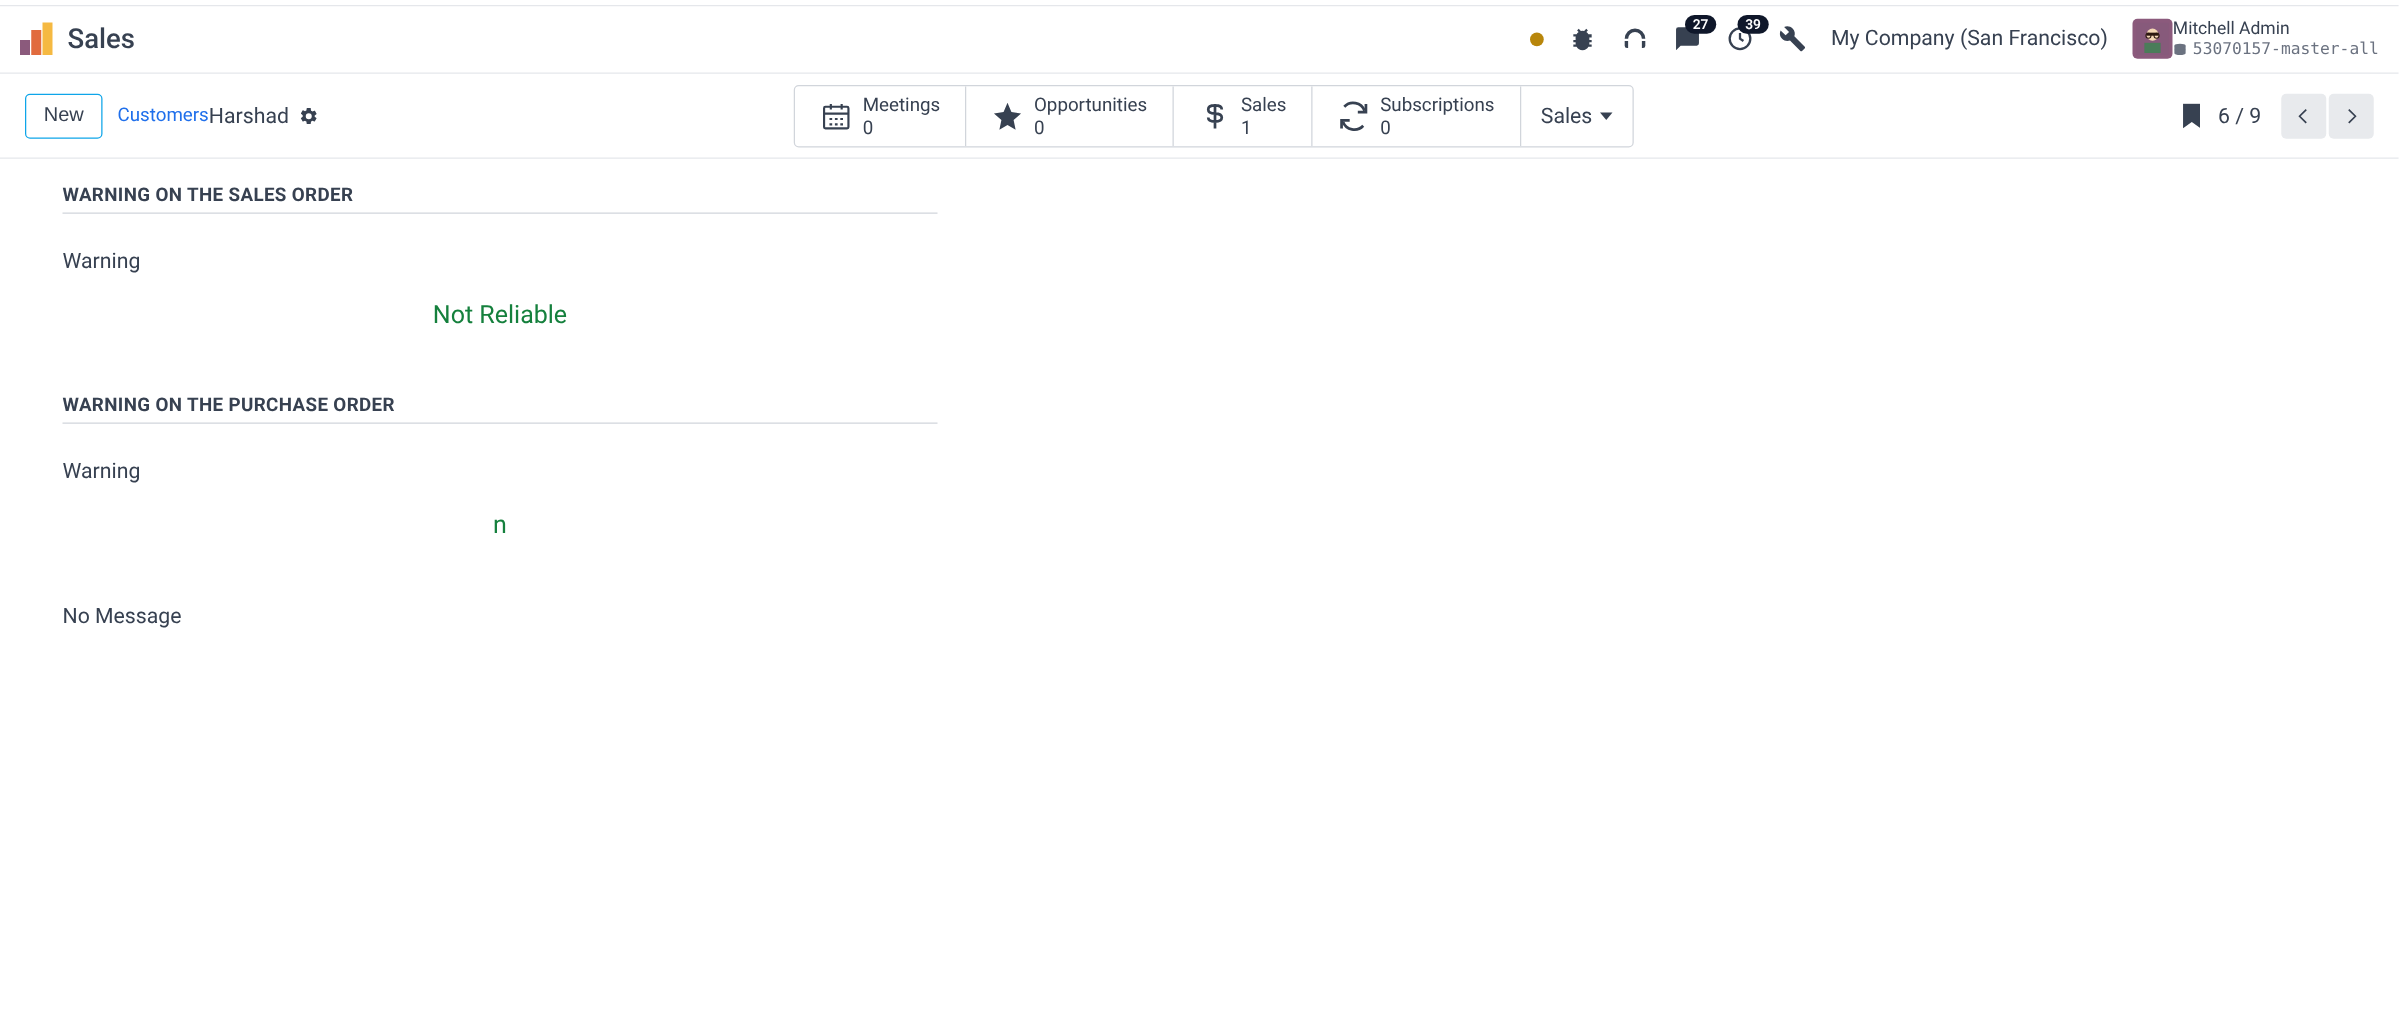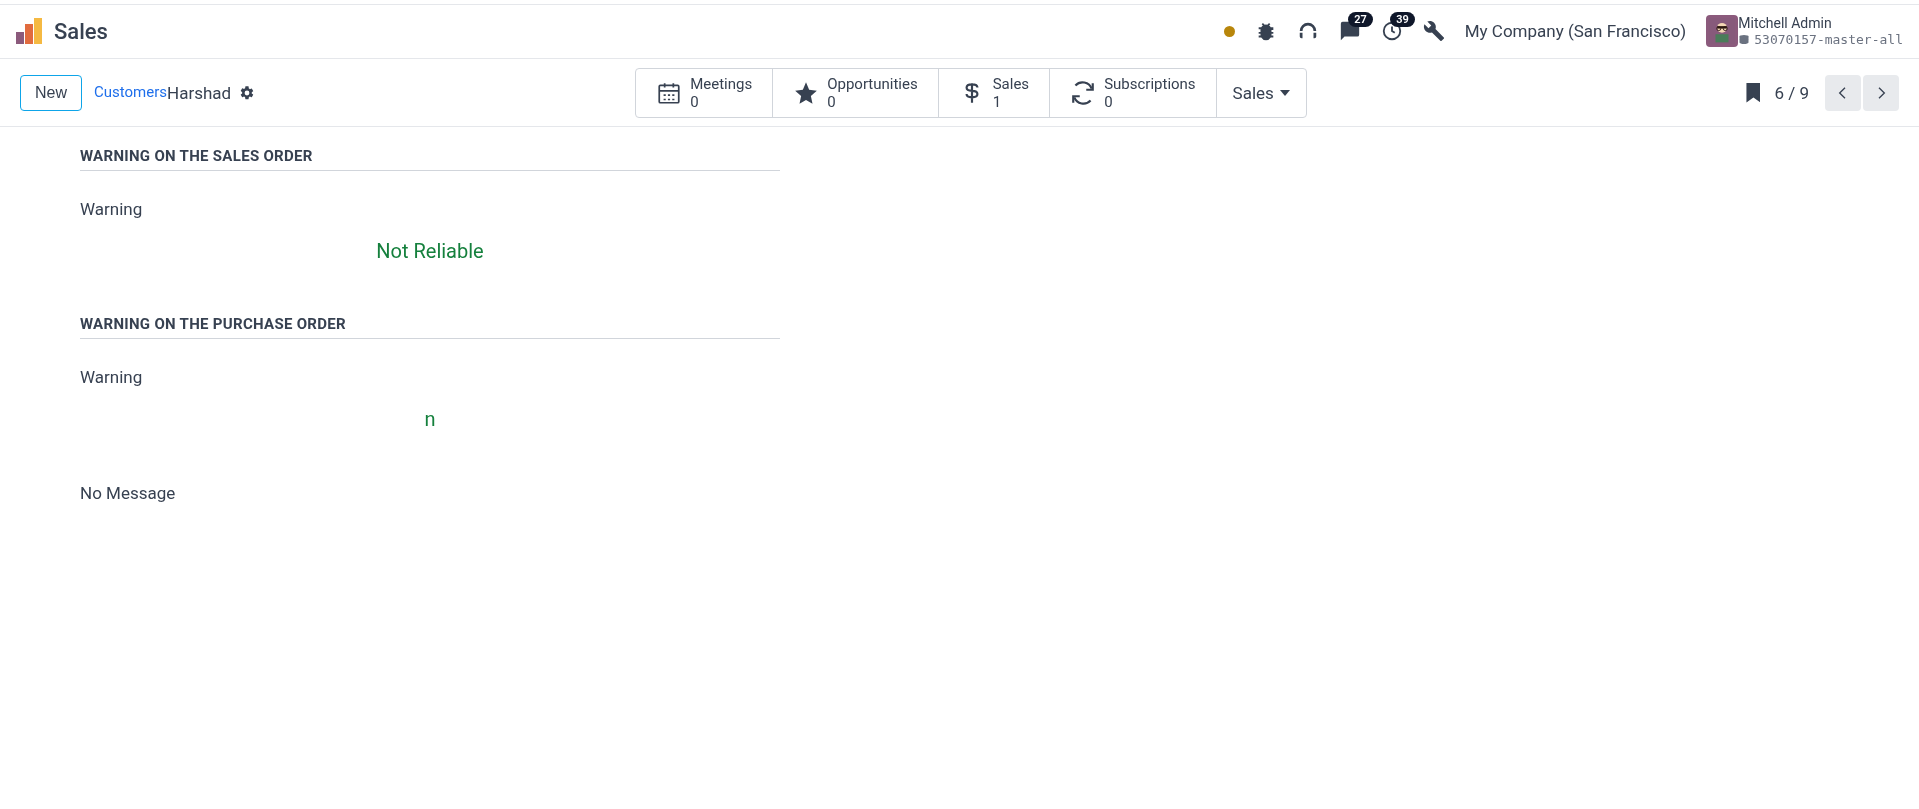"WARNING ON THE SALES ORDER" .main-wrap { padding-left: 30px -> none }
